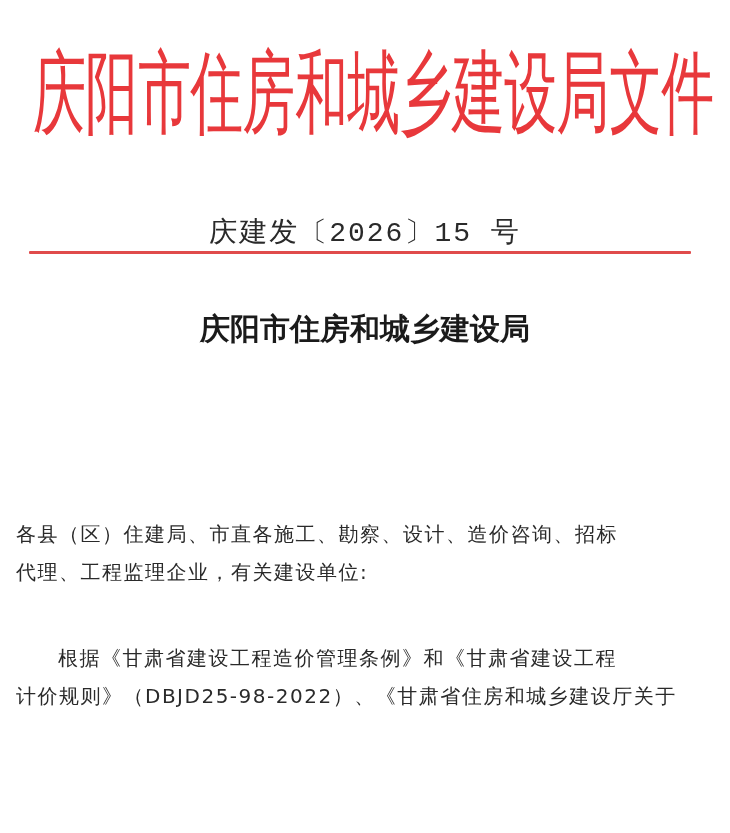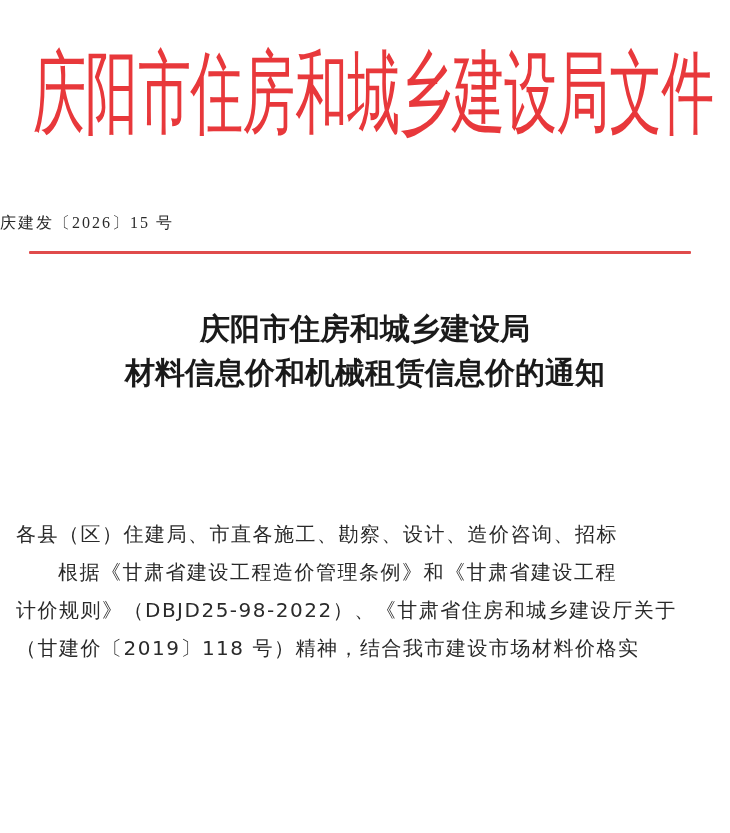"庆建发〔2026〕15 号" .doc-number { font-family: Liberation Serif, serif -> Liberation Mono, monospace; font-size: 16px -> 28px; text-align: left -> center }
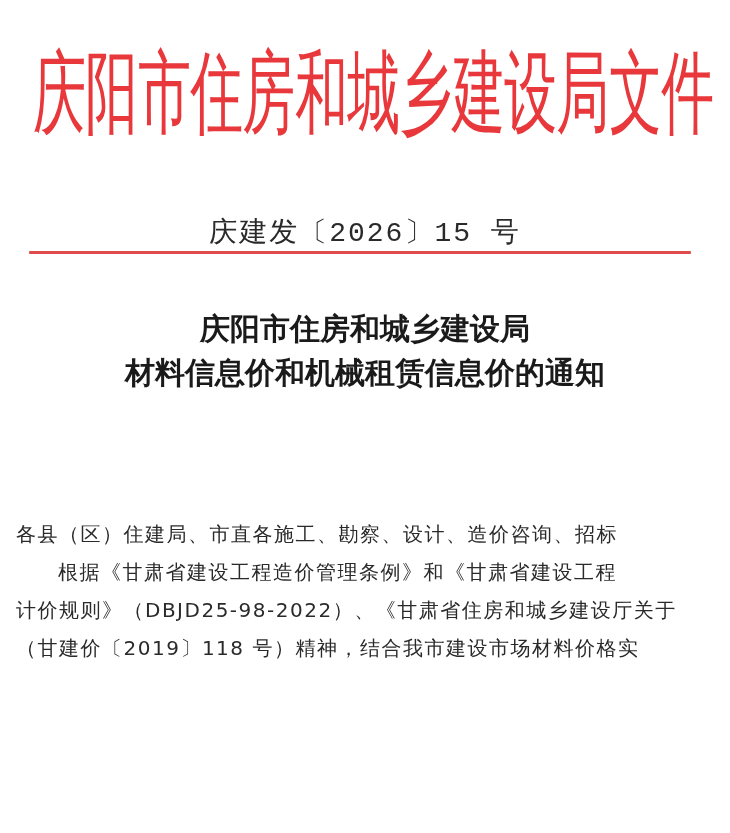"材料信息价和机械租赁信息价的通知" div { html: <div>材料信息价和机械租赁信息价的通知</div> -> none }
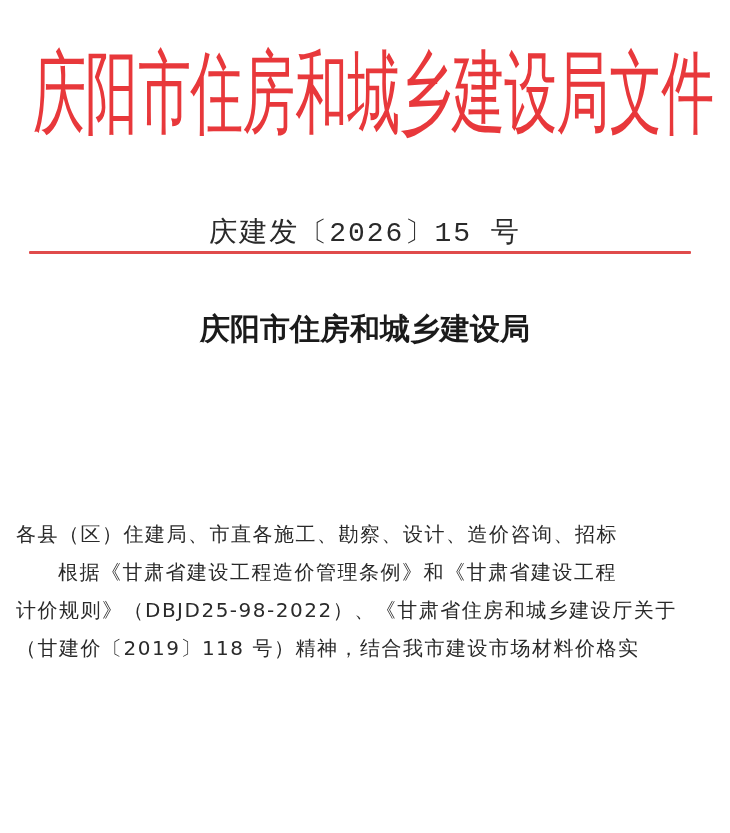"代理、工程监理企业，有关建设单位:" div.line { html: none -> <div>代理、工程监理企业，有关建设单位:</div> }
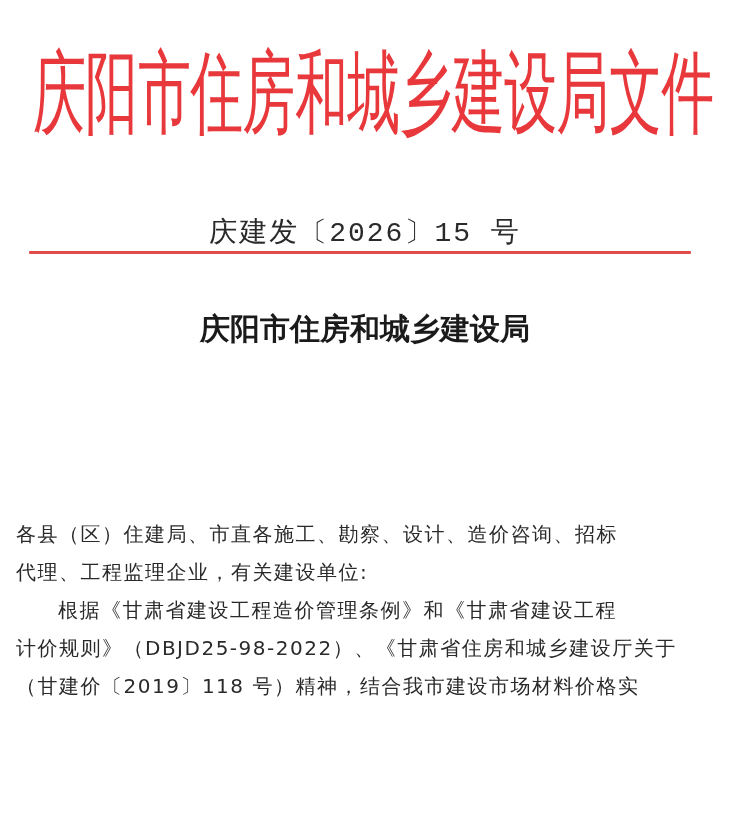"根据《甘肃省建设工程造价管理条例》和《甘肃省建设工程" .indent { margin-top: none -> 48px }
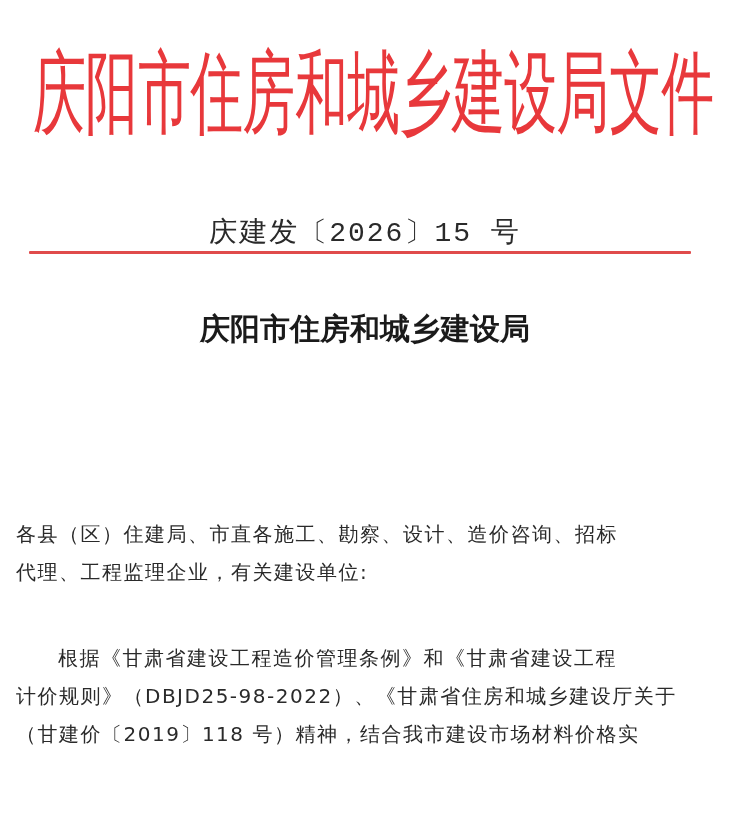"（甘建价〔2019〕118 号）精神，结合我市建设市场材料价格实" div.line { html: <div>（甘建价〔2019〕118 号）精神，结合我市建设市场材料价格实</div> -> none }
